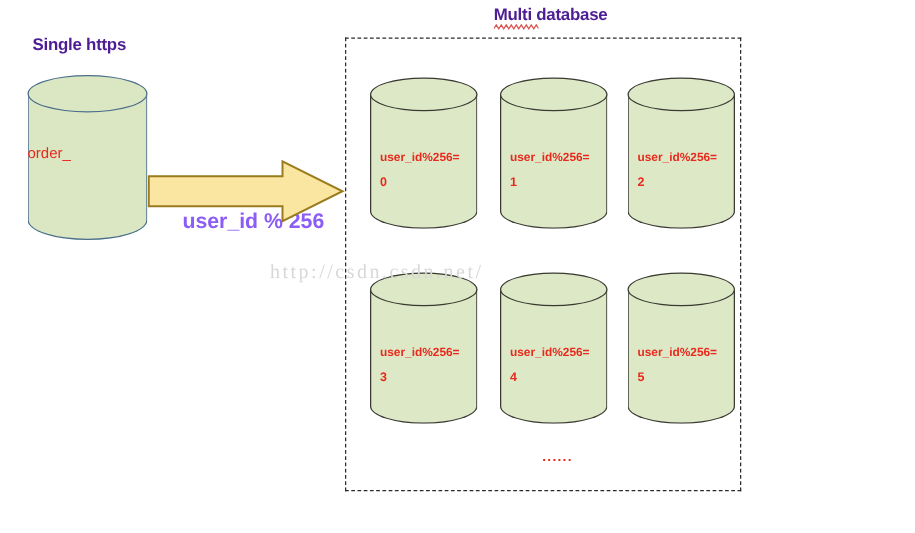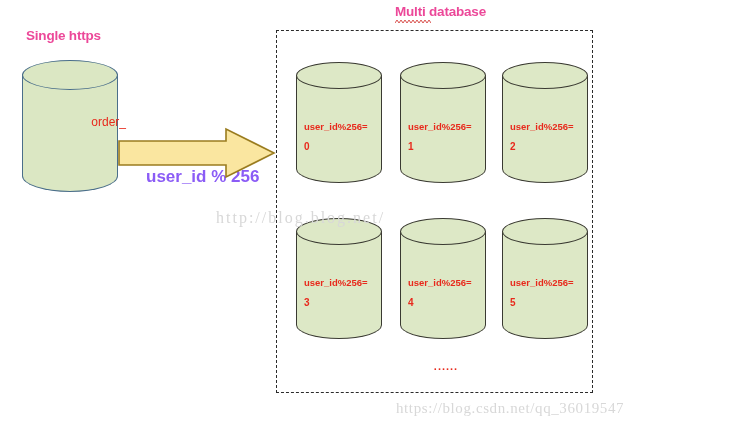"Multi database" .title { color: #ec4899 -> #4c1d95 }
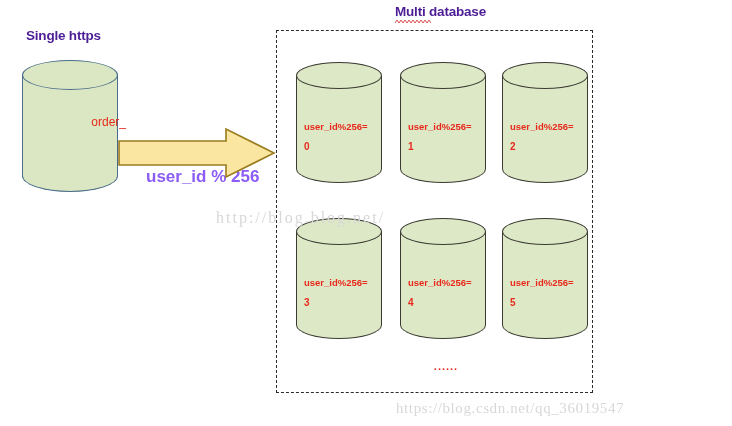"order_" #single-cylinder .label { text-align: right -> left }
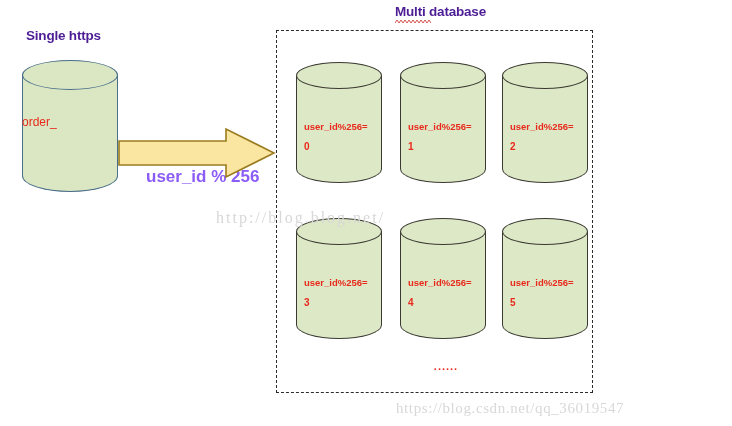"http://blog.blog.net/" div.watermark { text: http://blog.blog.net/ -> http://csdn.csdn.net/ }
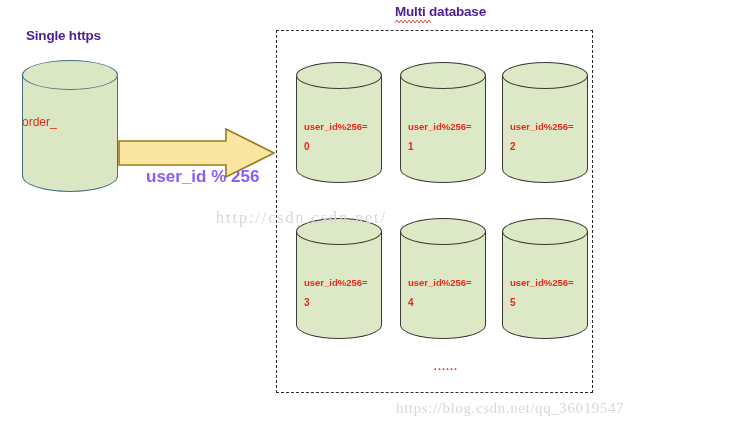"https://blog.csdn.net/qq_36019547" div.watermark { html: <div>https://blog.csdn.net/qq_36019547</div> -> none }
